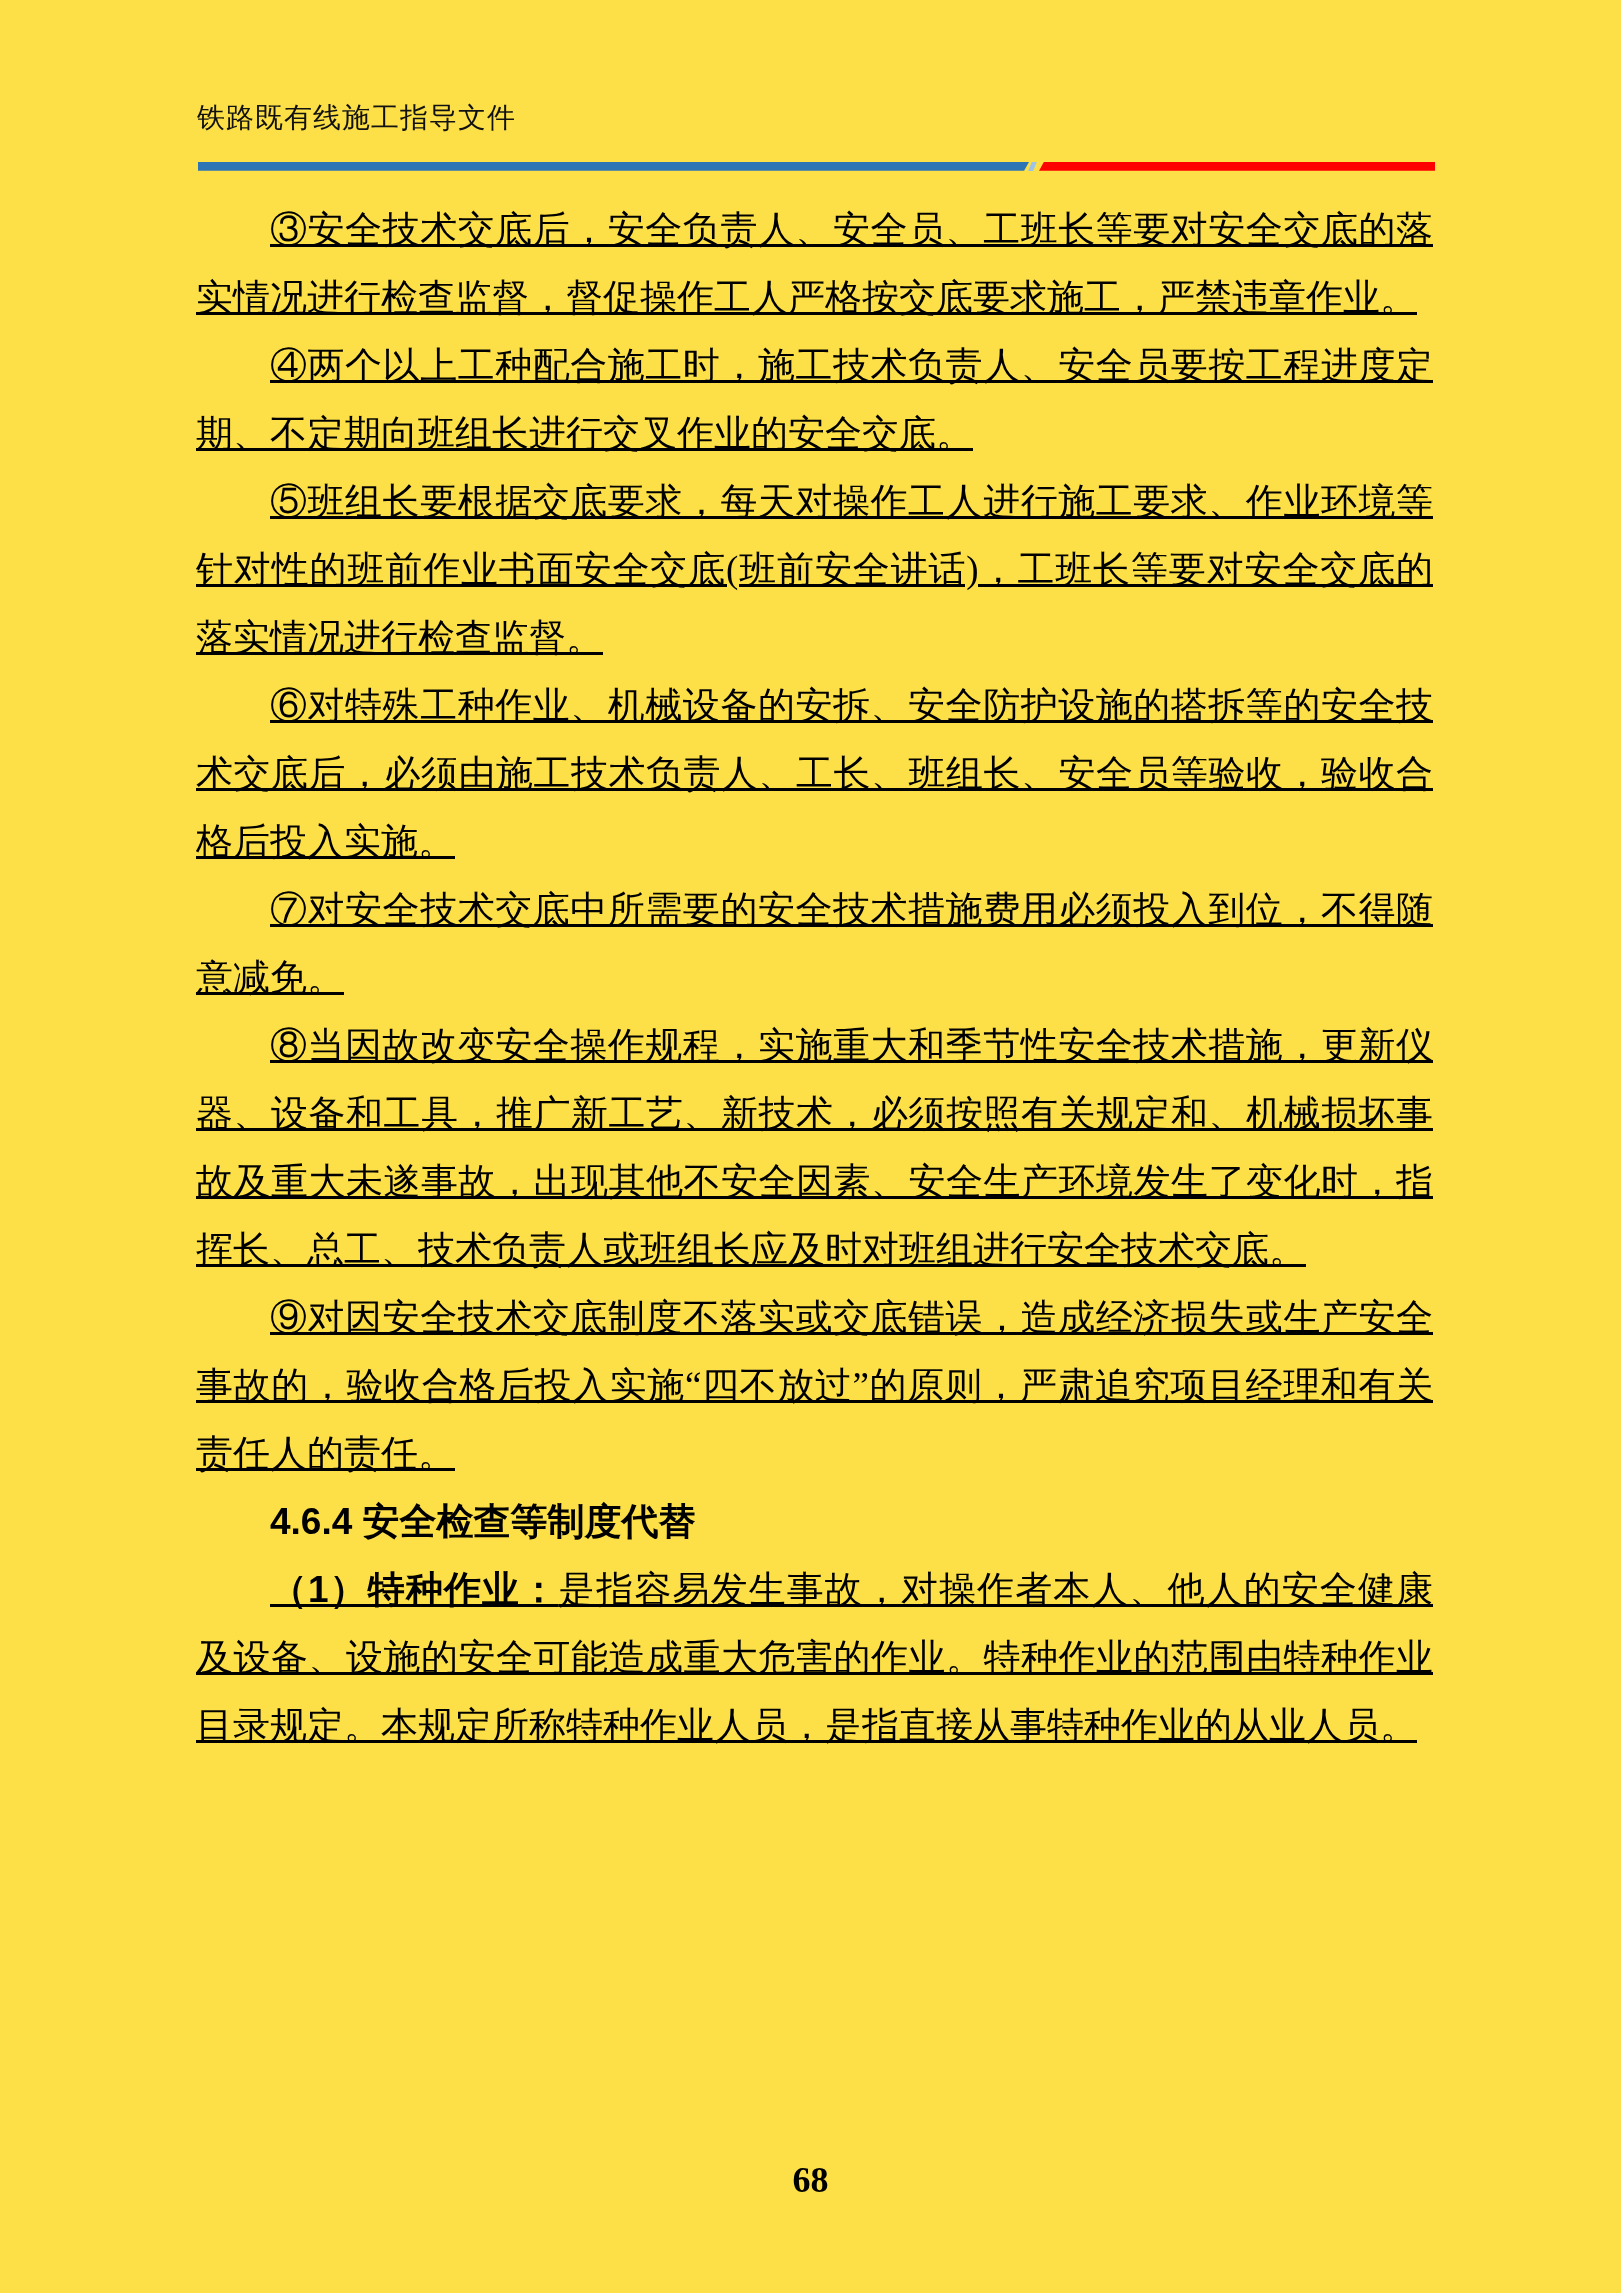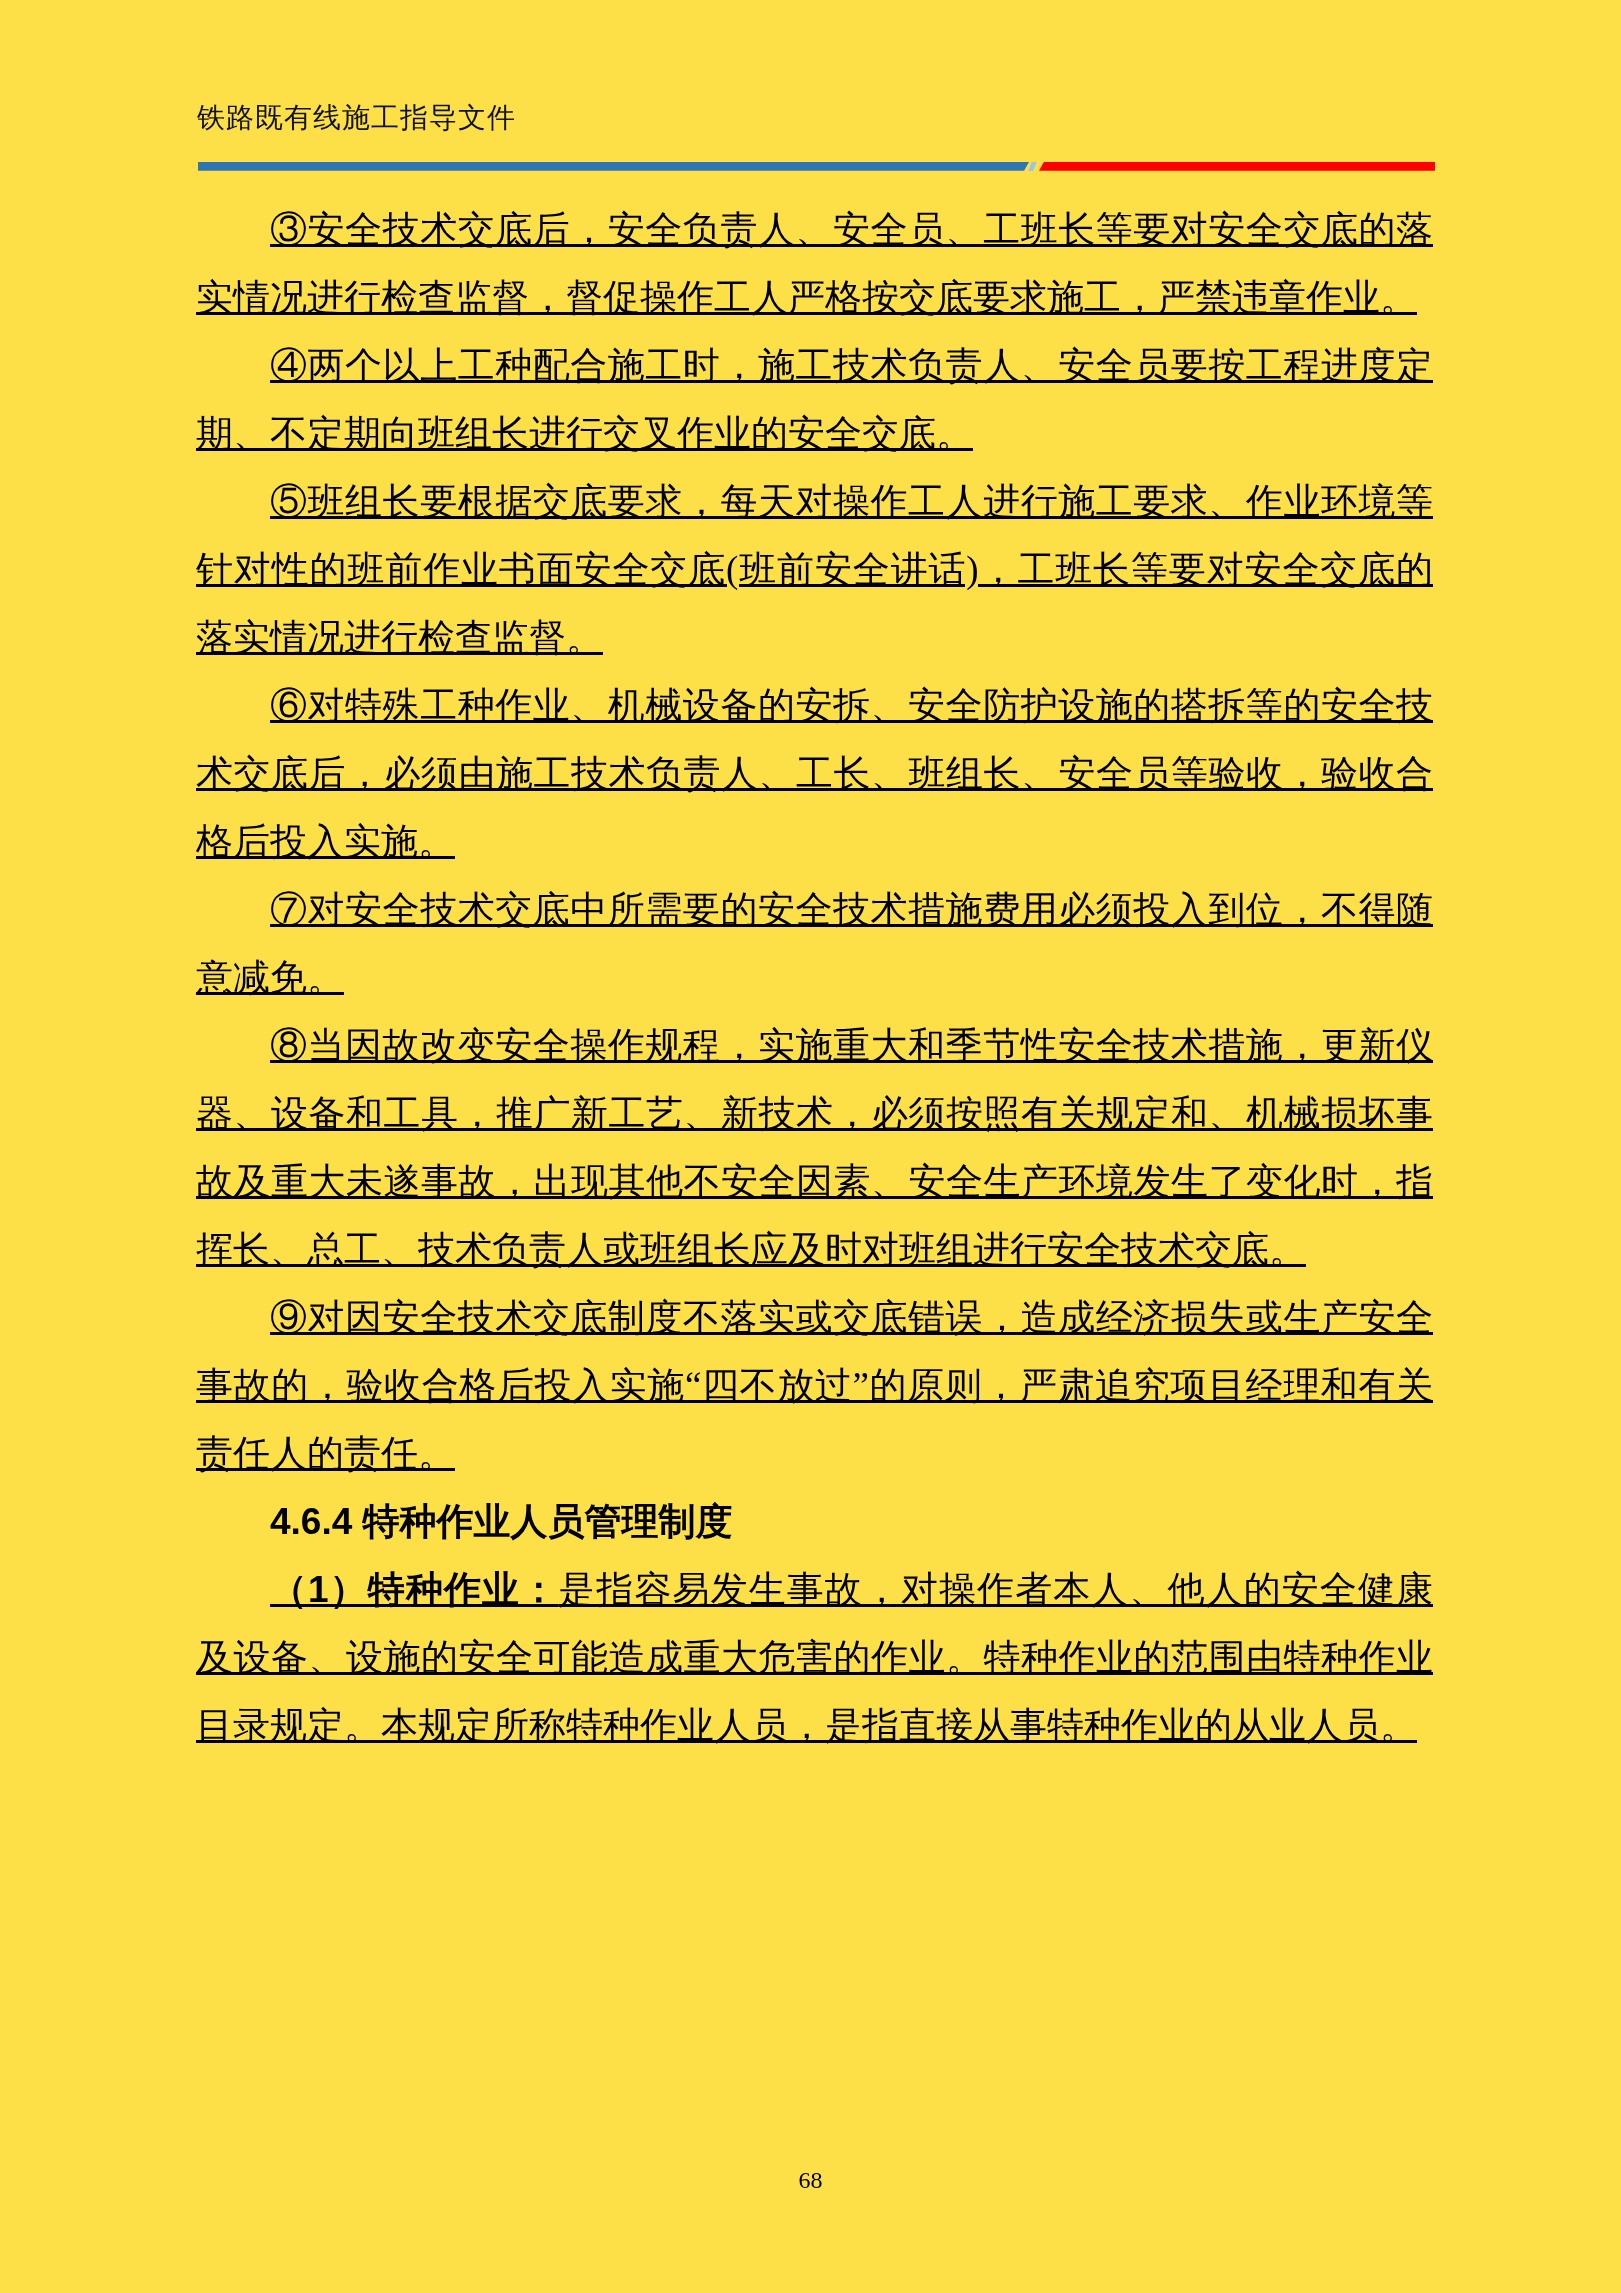"4.6.4 特种作业人员管理制度" h3.heading { text: 特种作业人员管理制度 -> 安全检查等制度代替 }
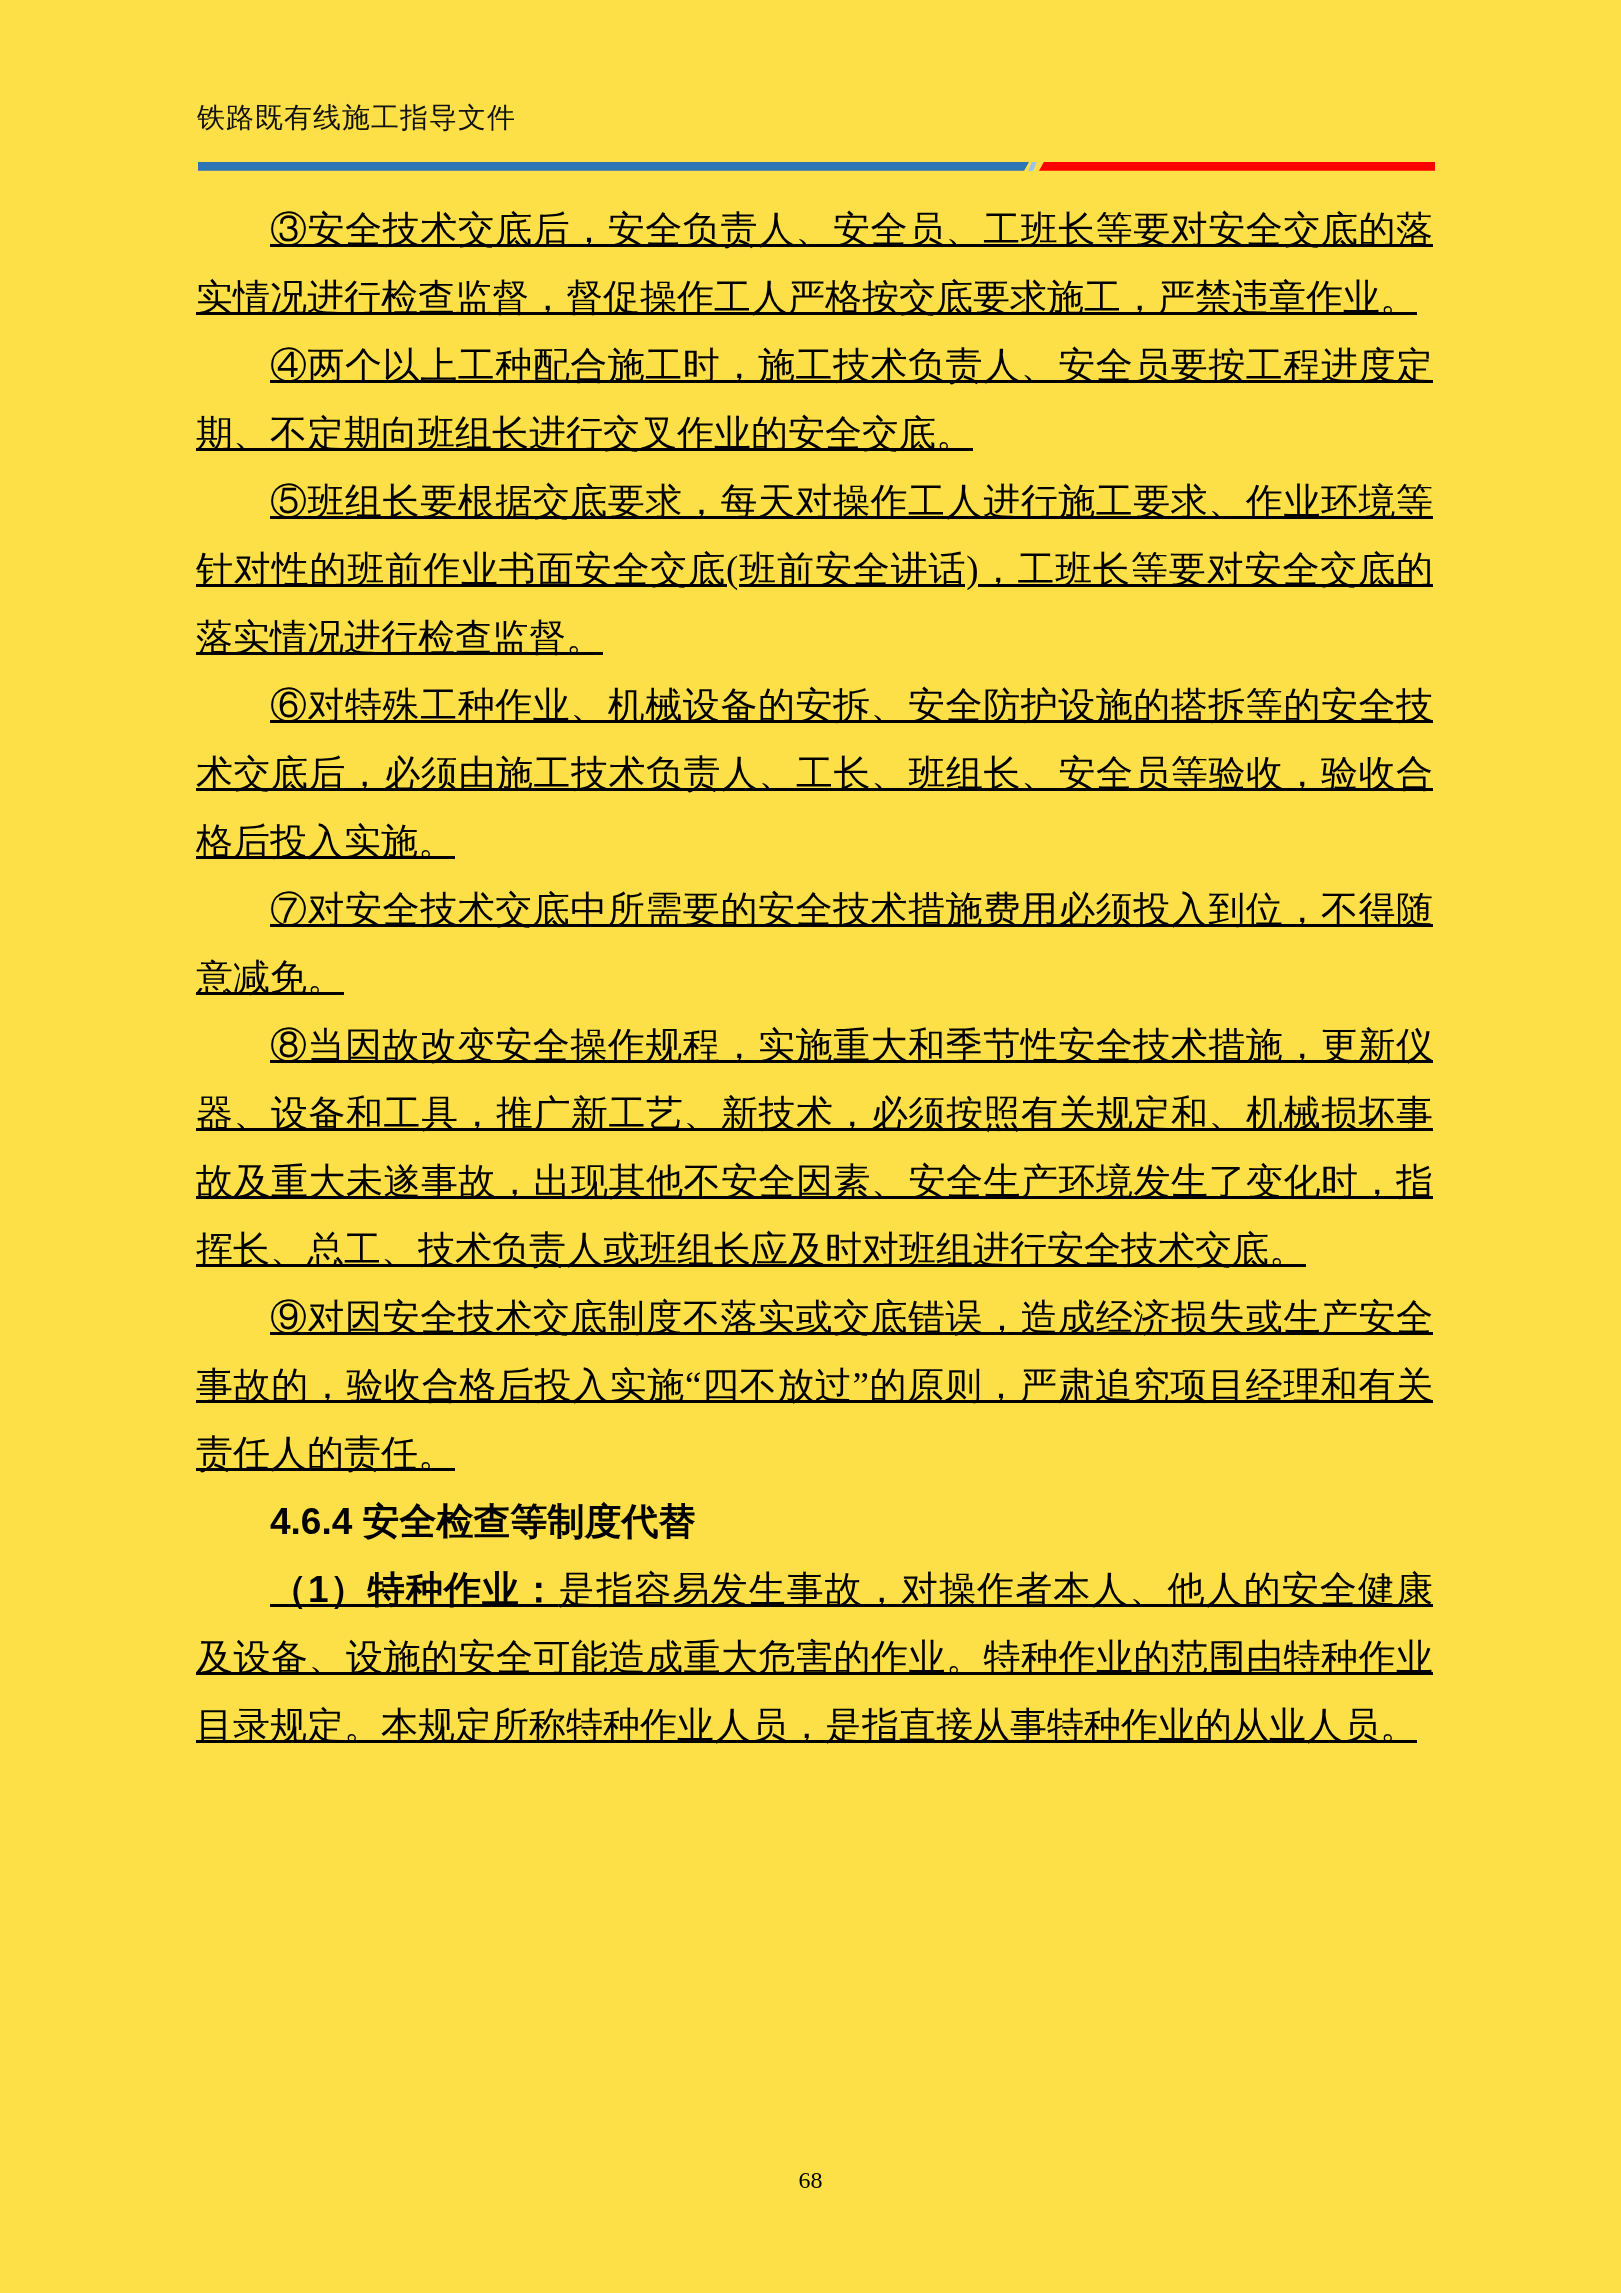"68" .footer { font-size: 24px -> 36px; font-weight: none -> bold }
